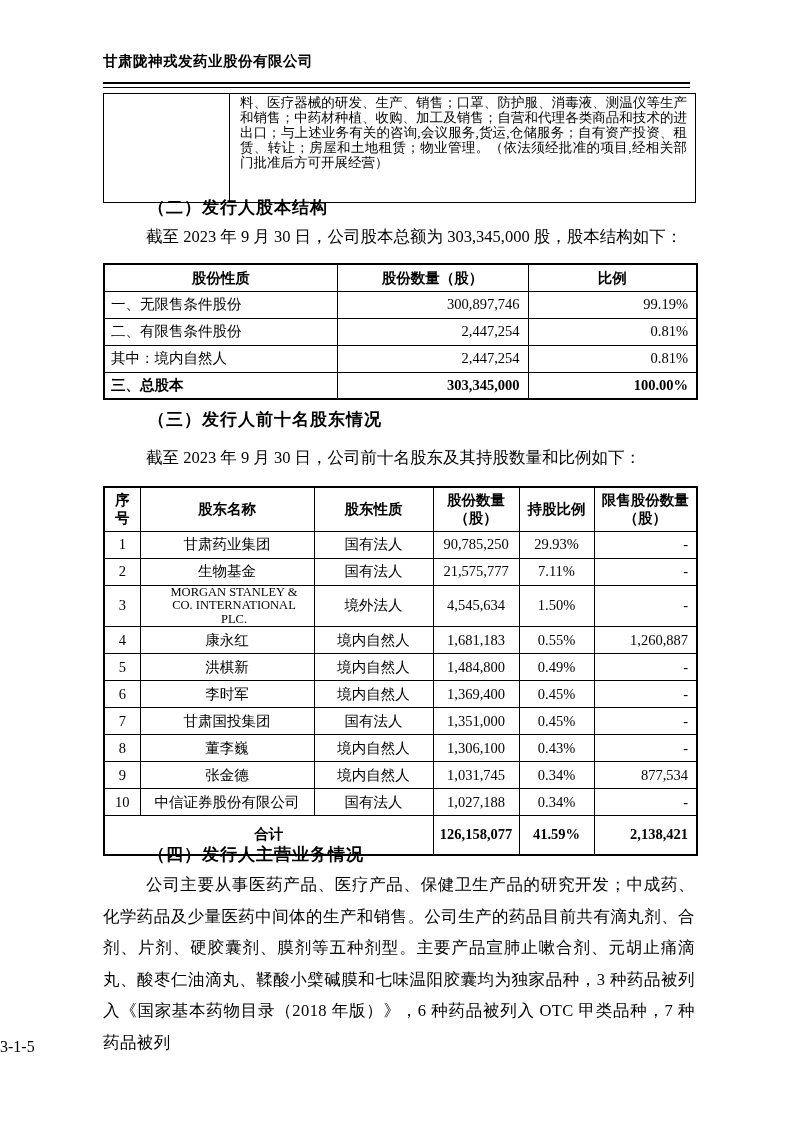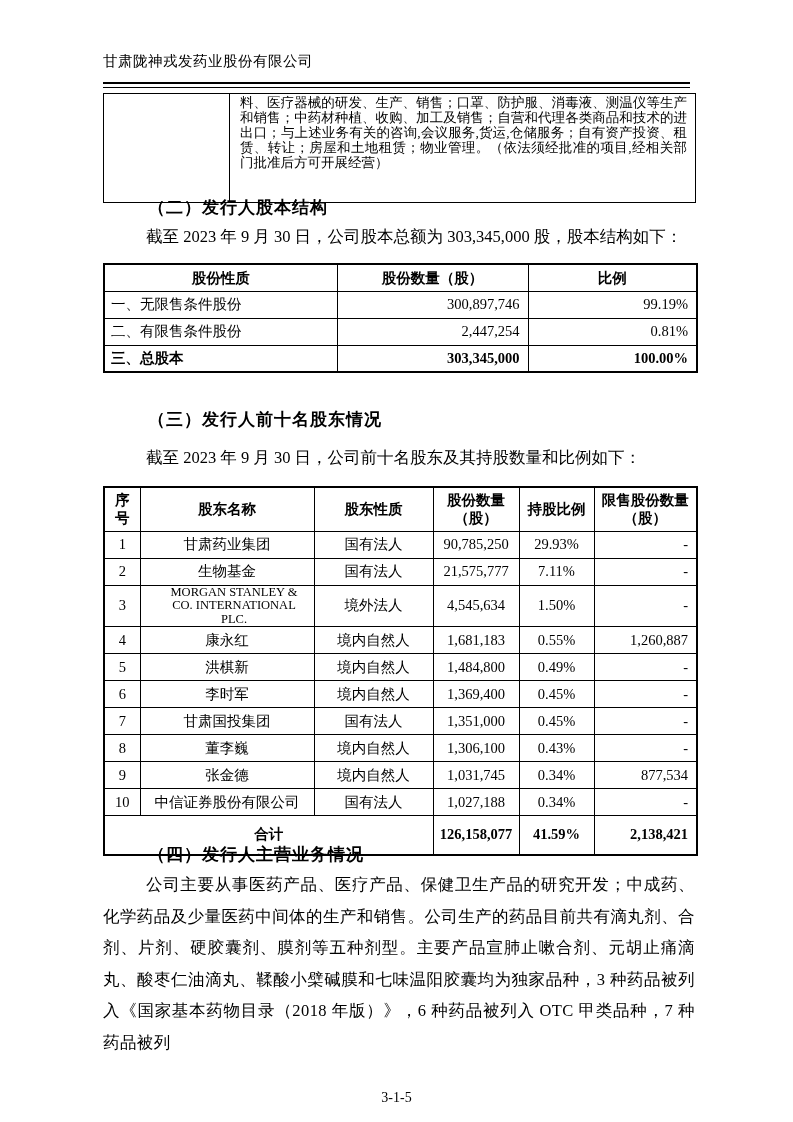"甘肃陇神戎发药业股份有限公司" .page-header { font-weight: normal -> bold }
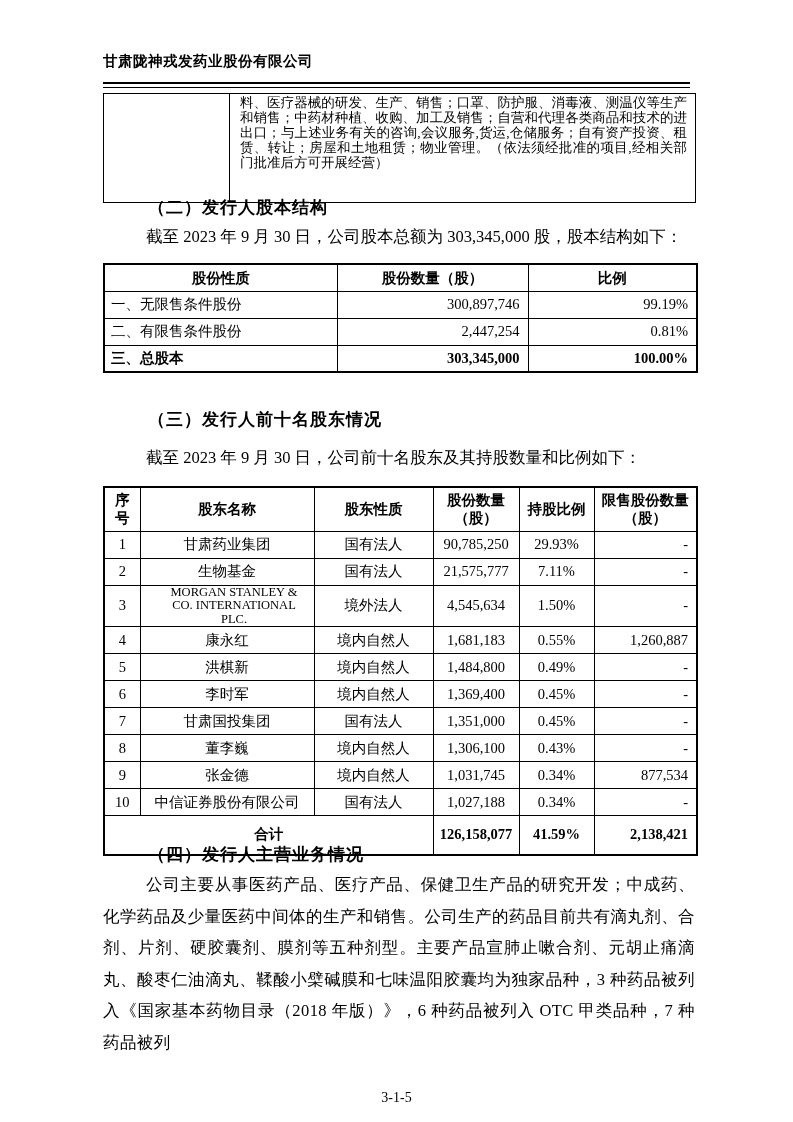"其中：境内自然人" tr { html: none -> <tr> <td>其中：境内自然人</td> <td>2,447,254</td> <td>0.81%</td> </tr> }
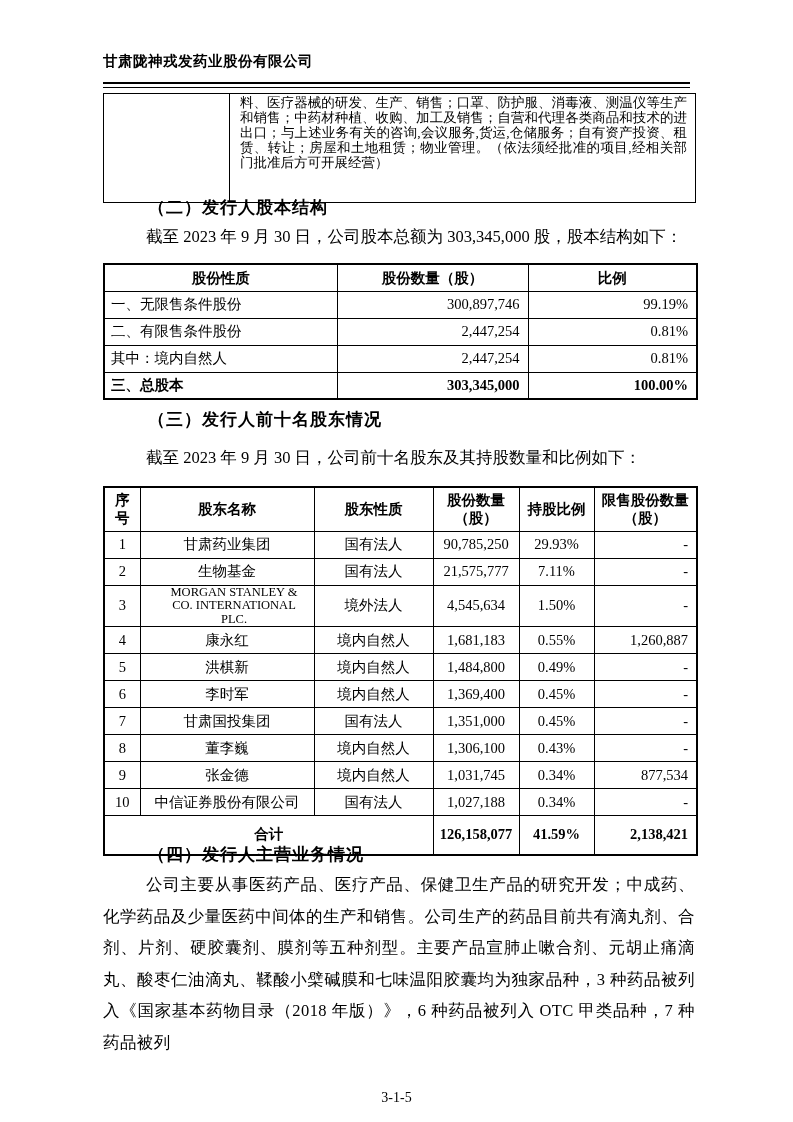"3-1-5" .page-footer { font-size: 14px -> 16px; text-align: center -> none; top: 1090px -> 1038px }
